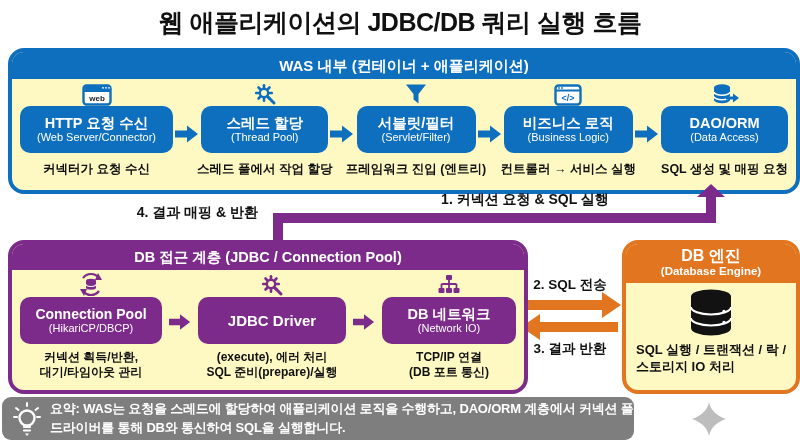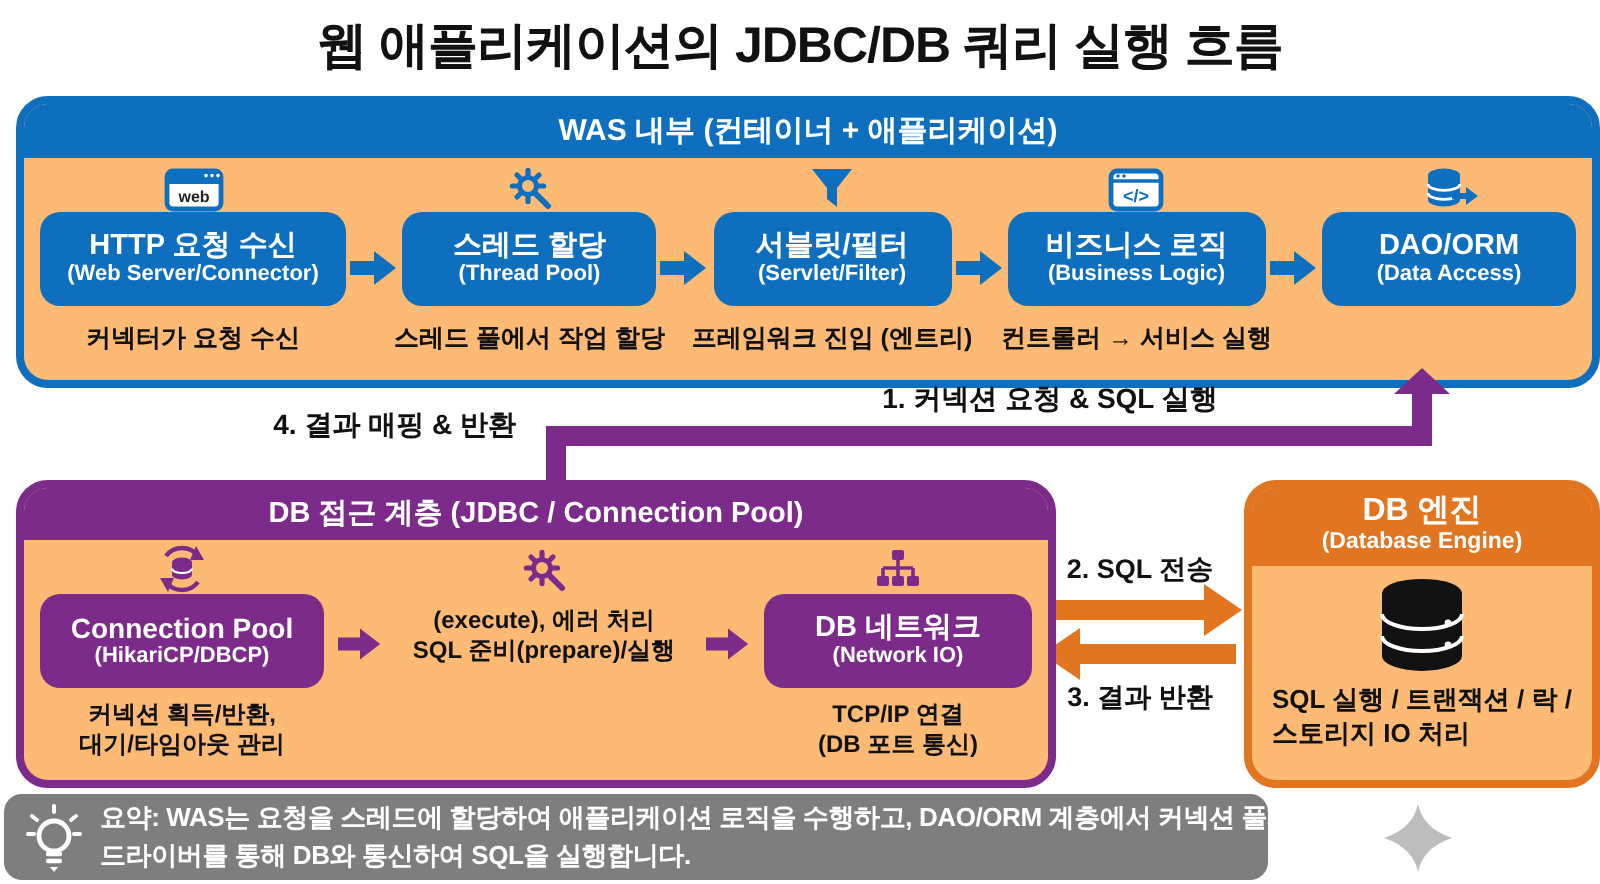"WAS 내부 (컨테이너 + 애플리케이션)" .panel { background: #fdba74 -> #fef9c3 }
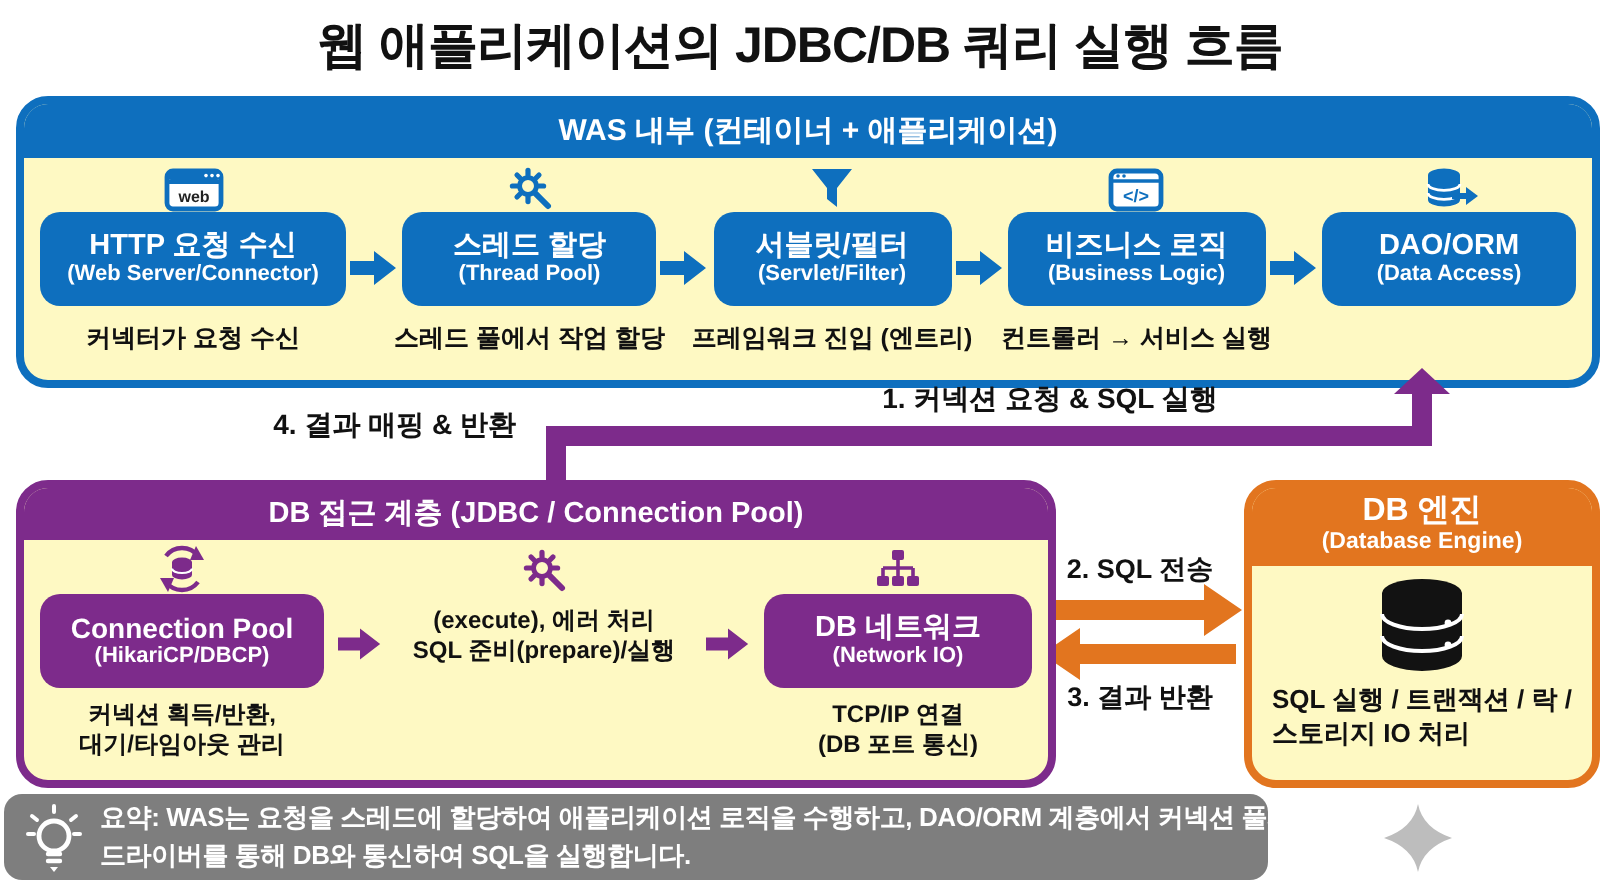"(Web Server/Connector)" .step-sub { font-weight: 700 -> 400 }
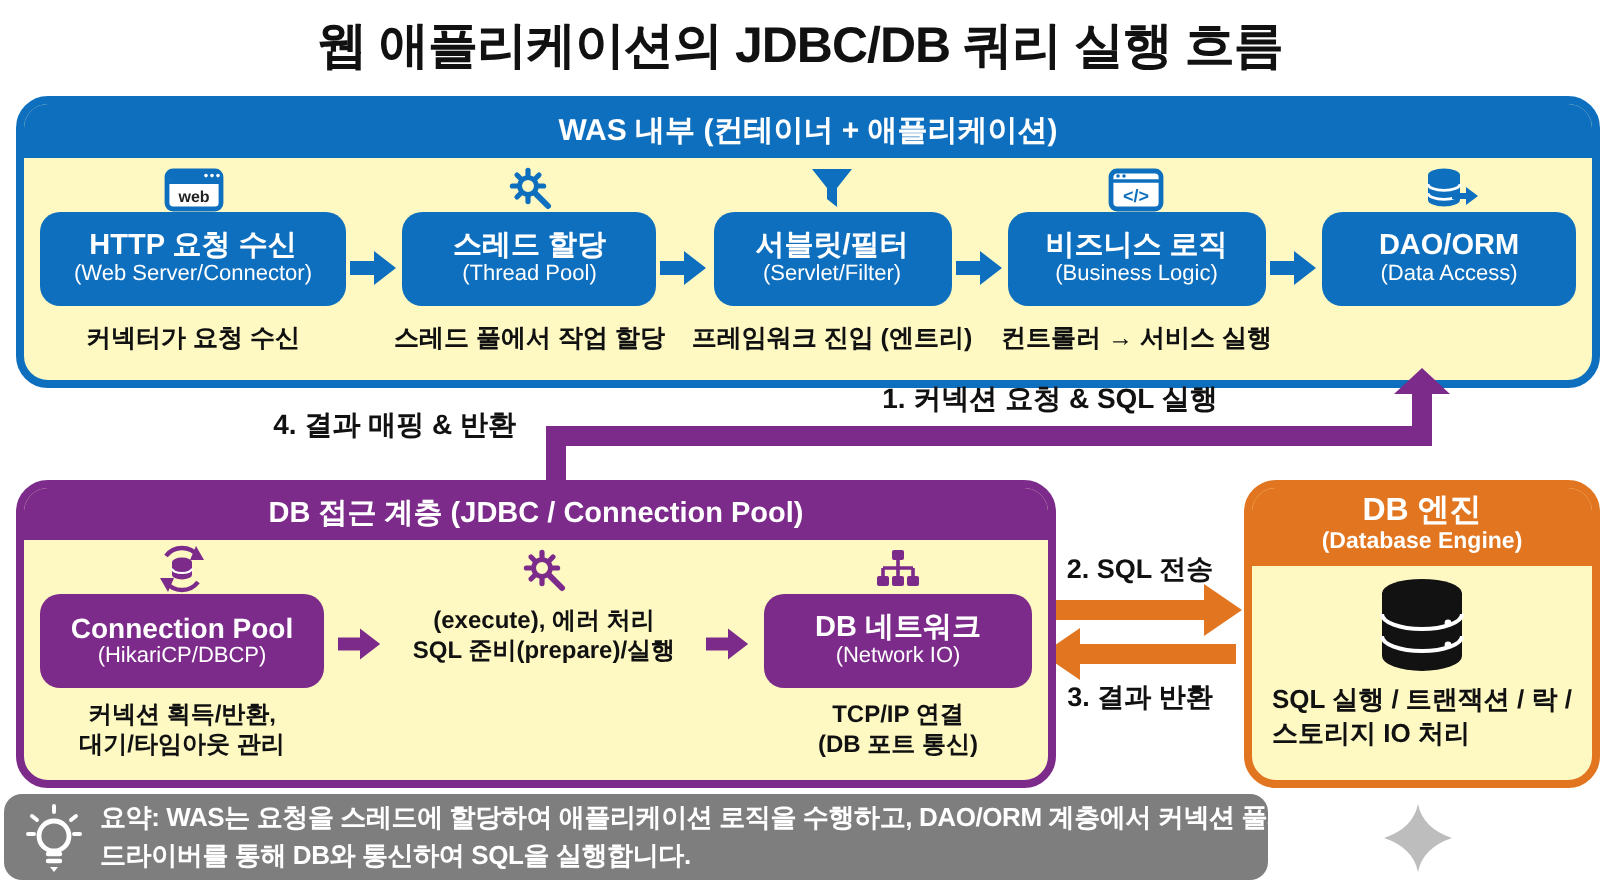"SQL 생성 및 매핑 요청" div.step-caption { html: none -> <div>SQL 생성 및 매핑 요청</div> }
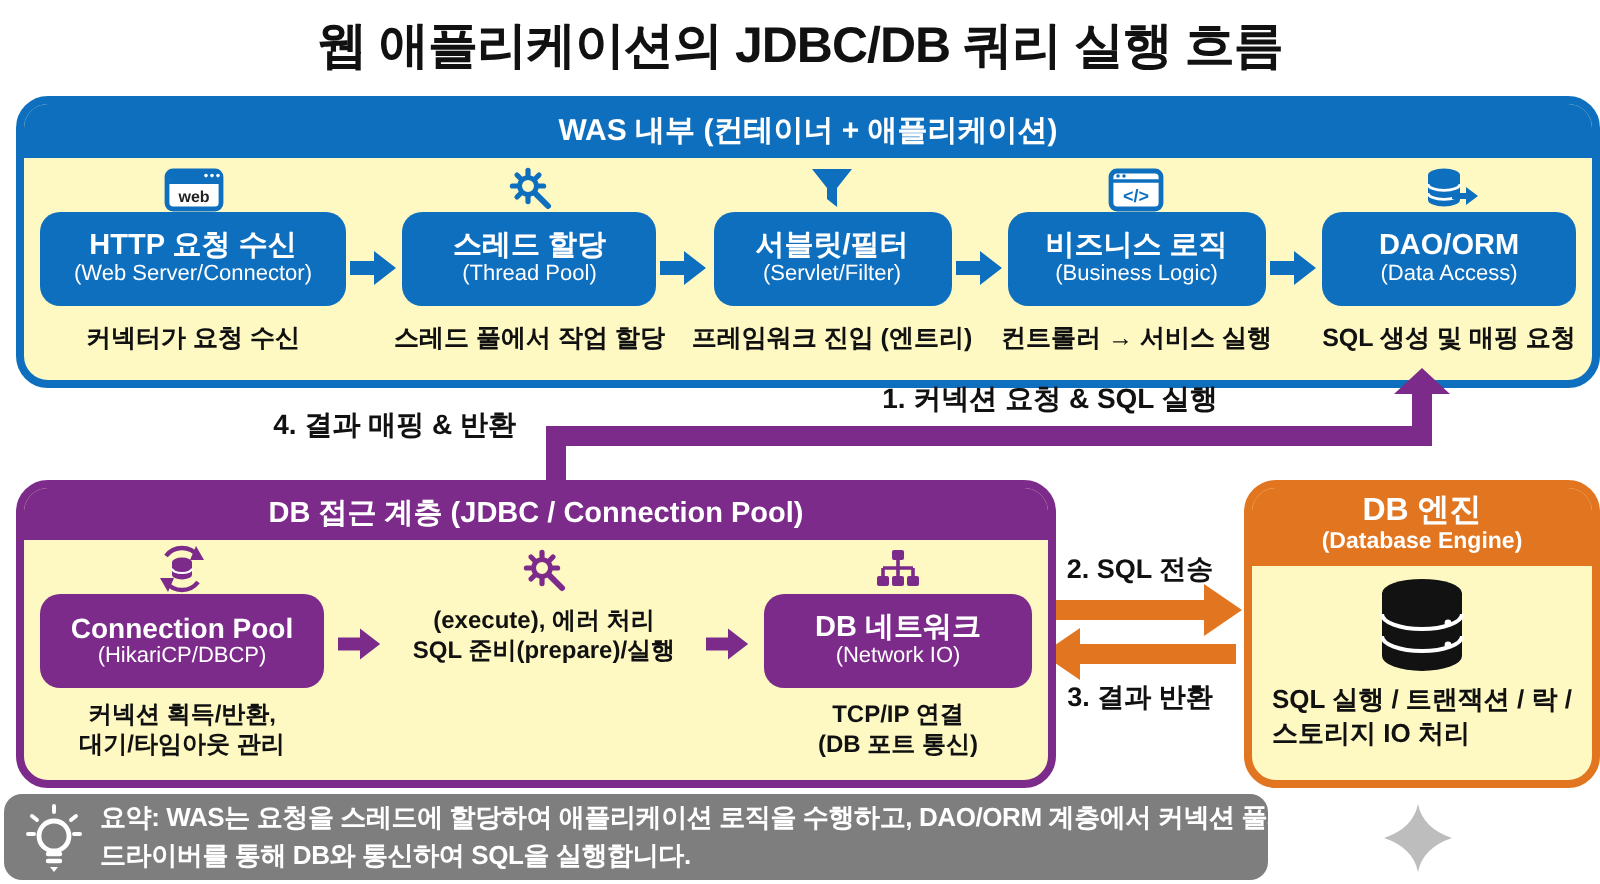"JDBC Driver" div.step-box { html: none -> <div> <div>JDBC Driver</div> </div> }
